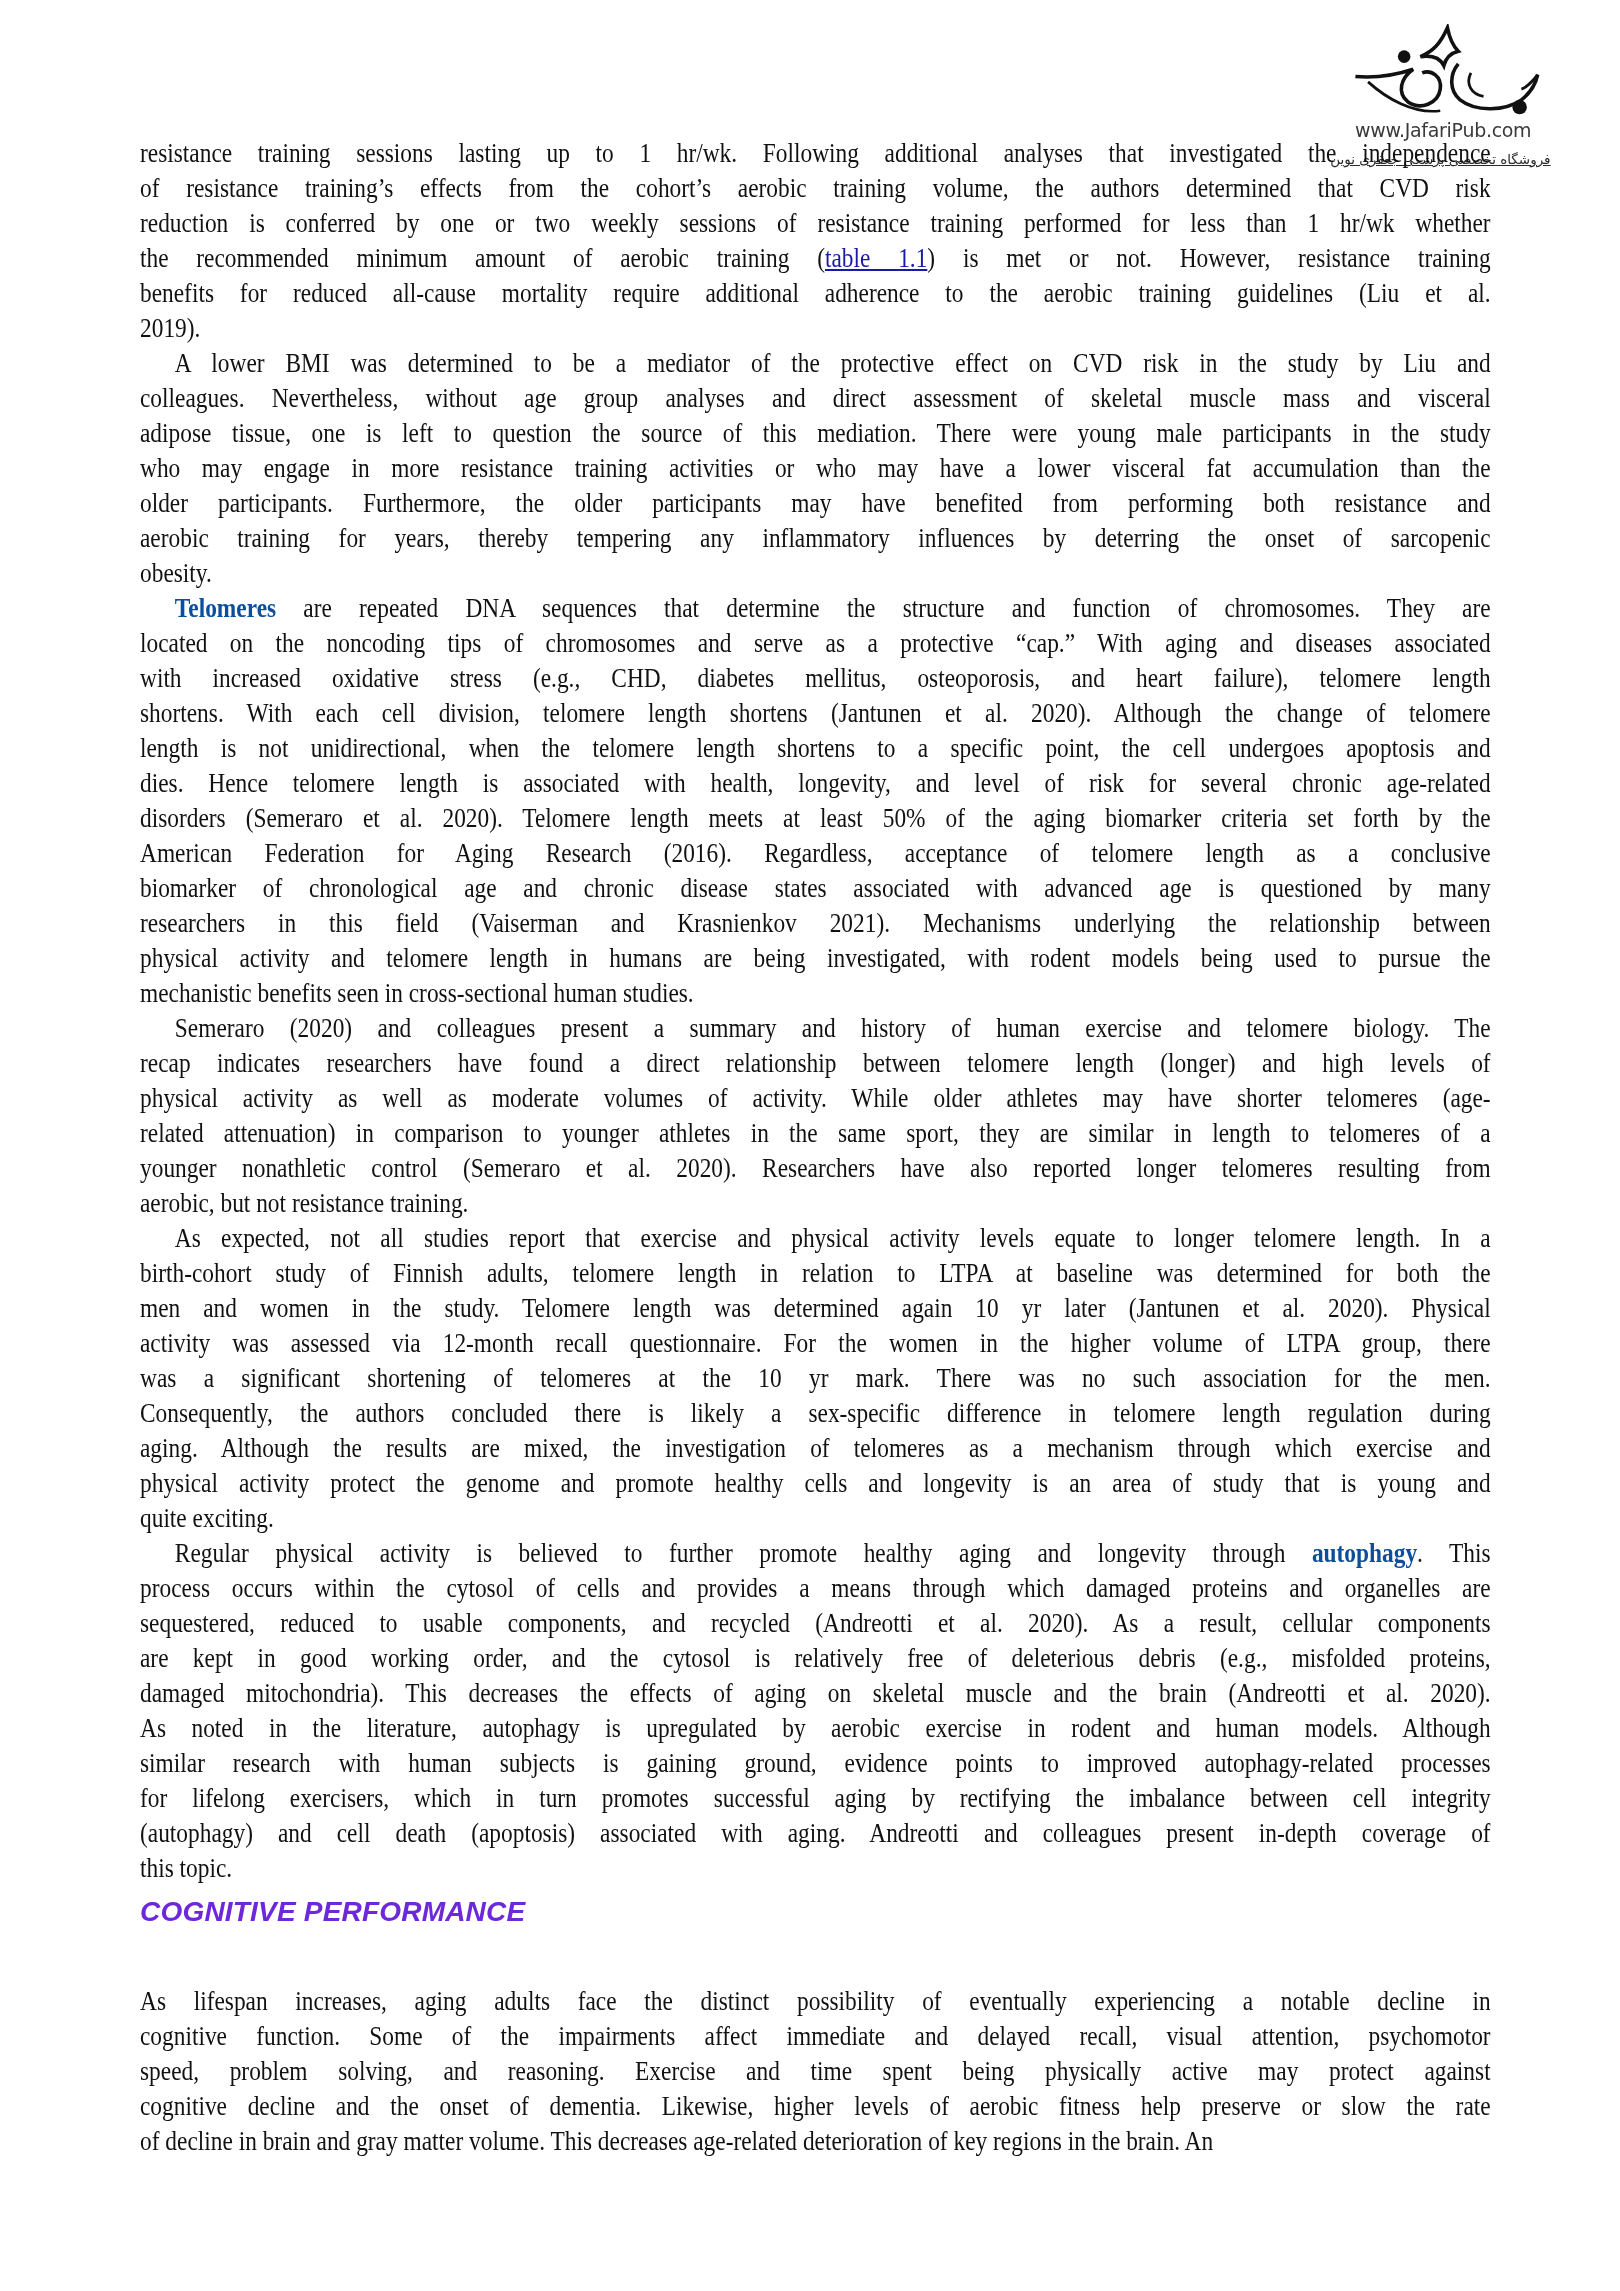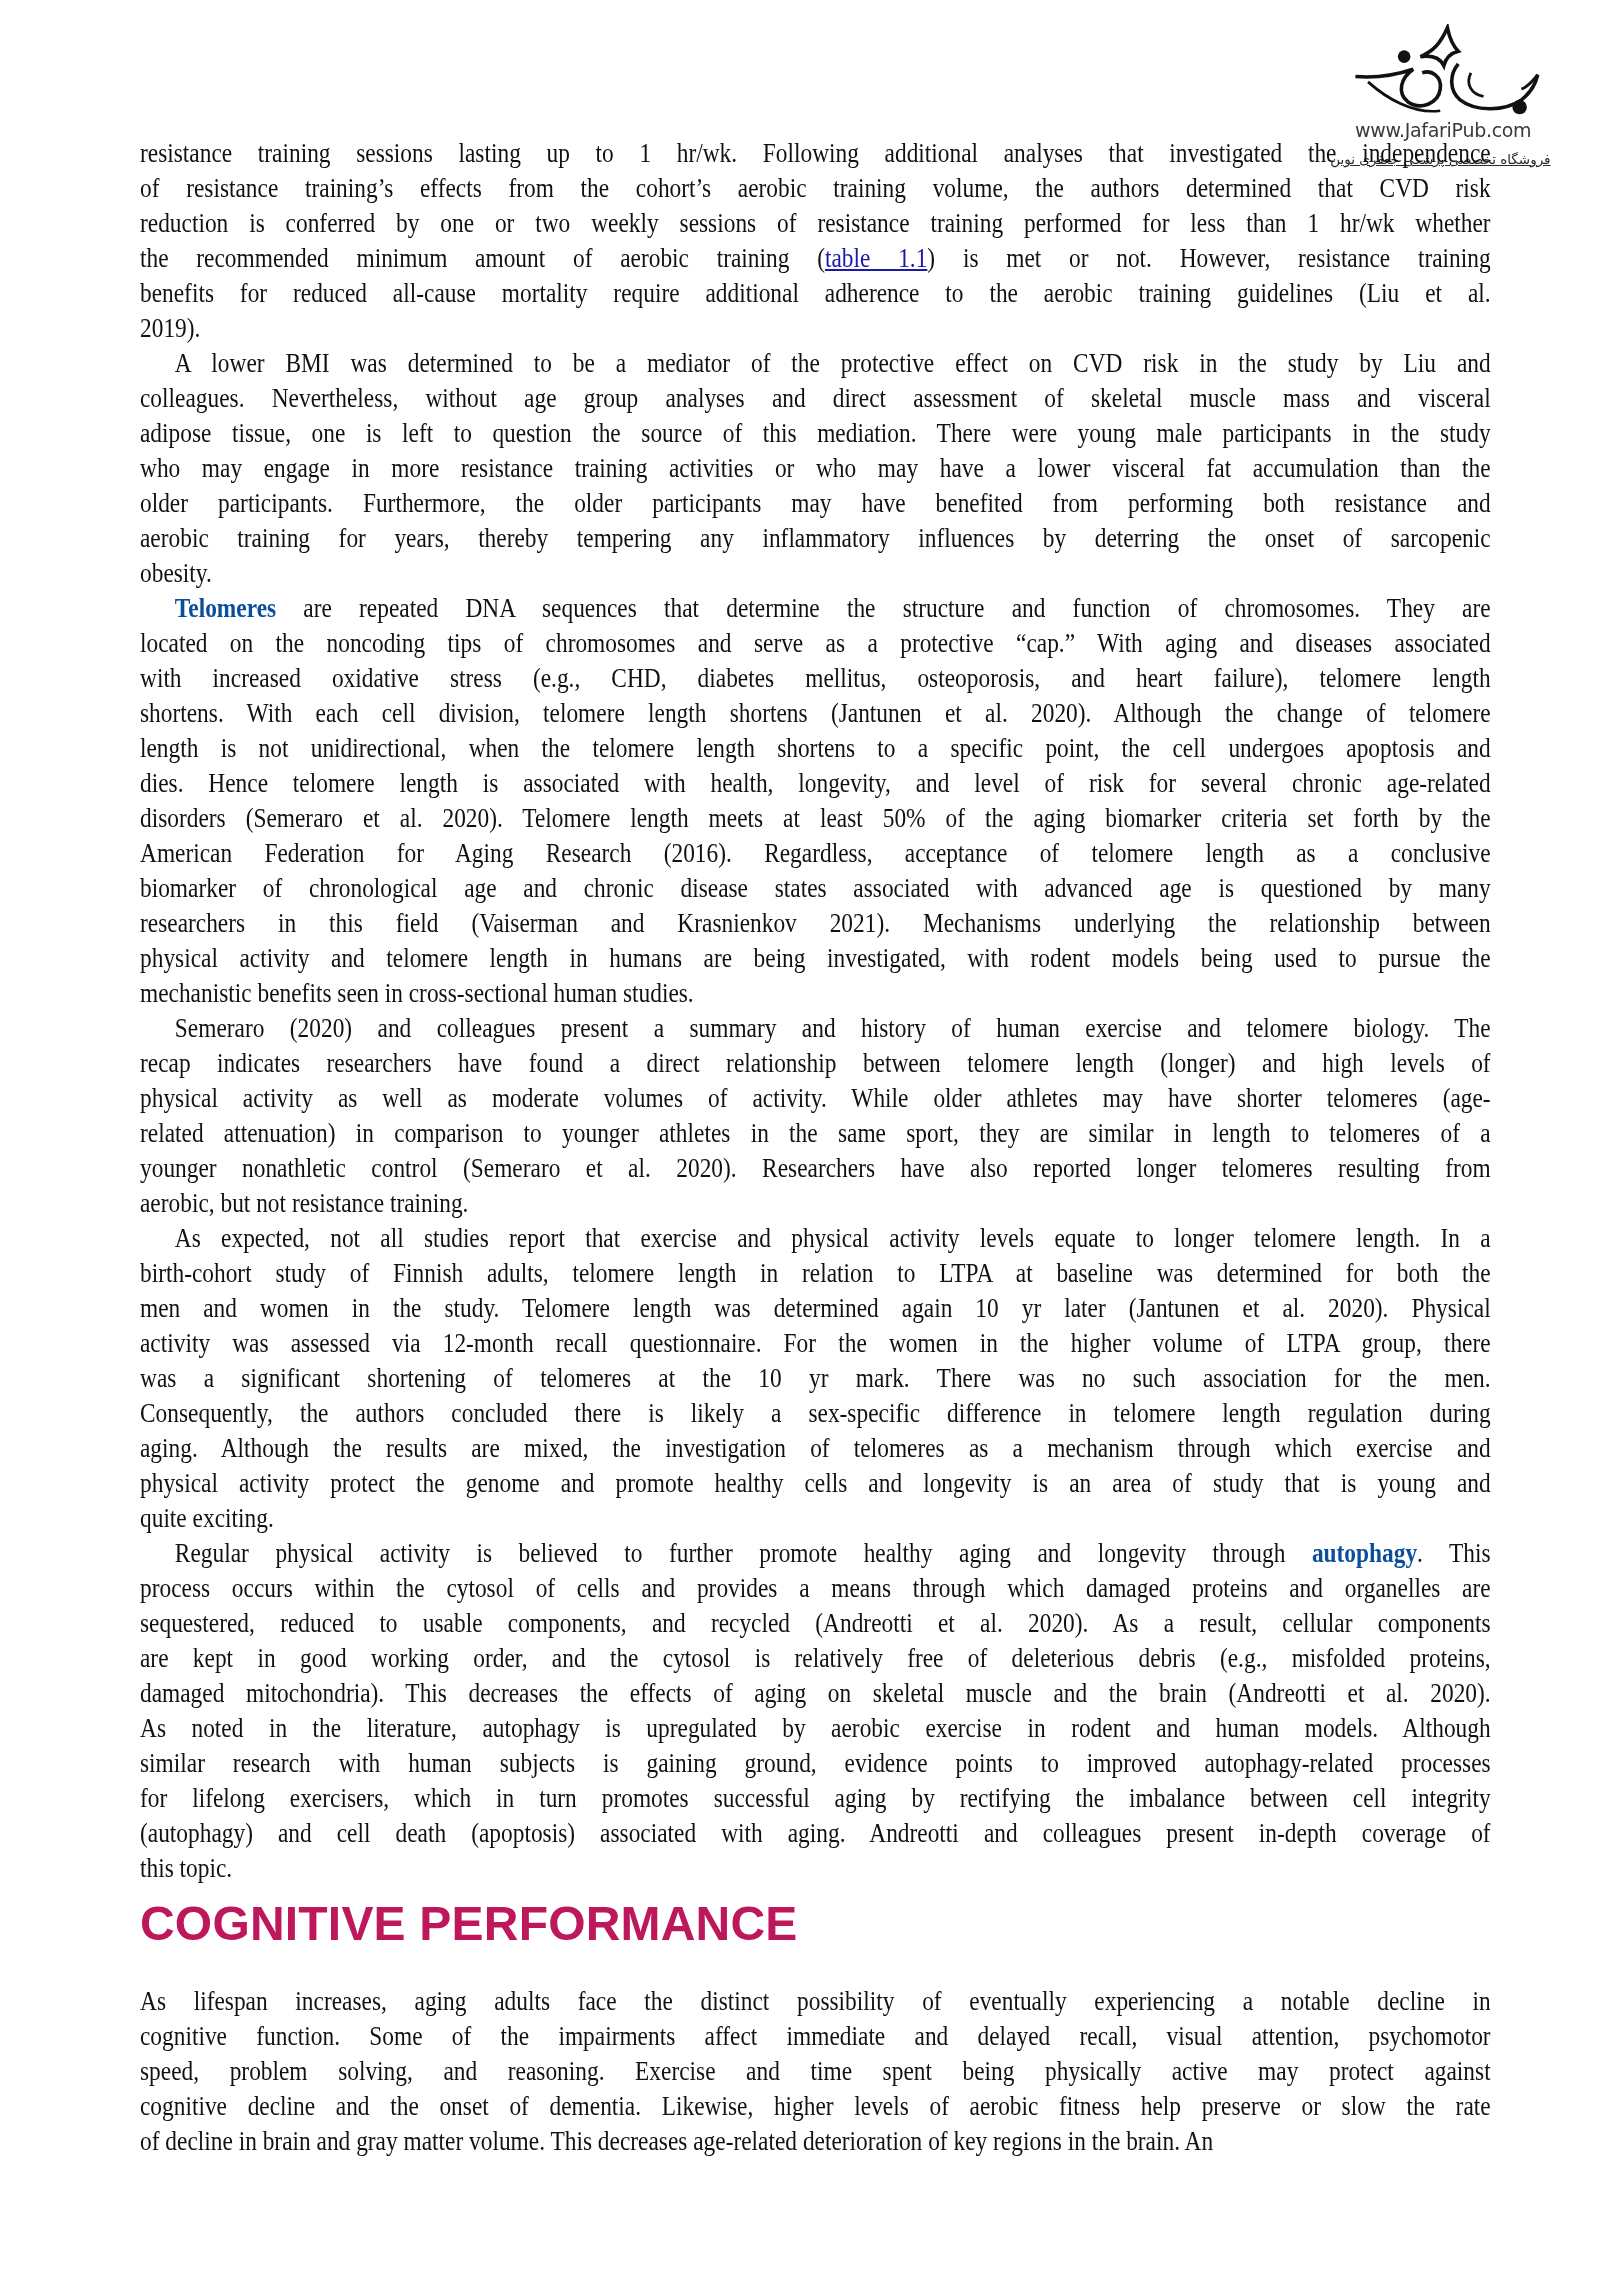"COGNITIVE PERFORMANCE" .heading { color: #be185d -> #6d28d9; font-size: 48px -> 28px; font-style: none -> italic }
